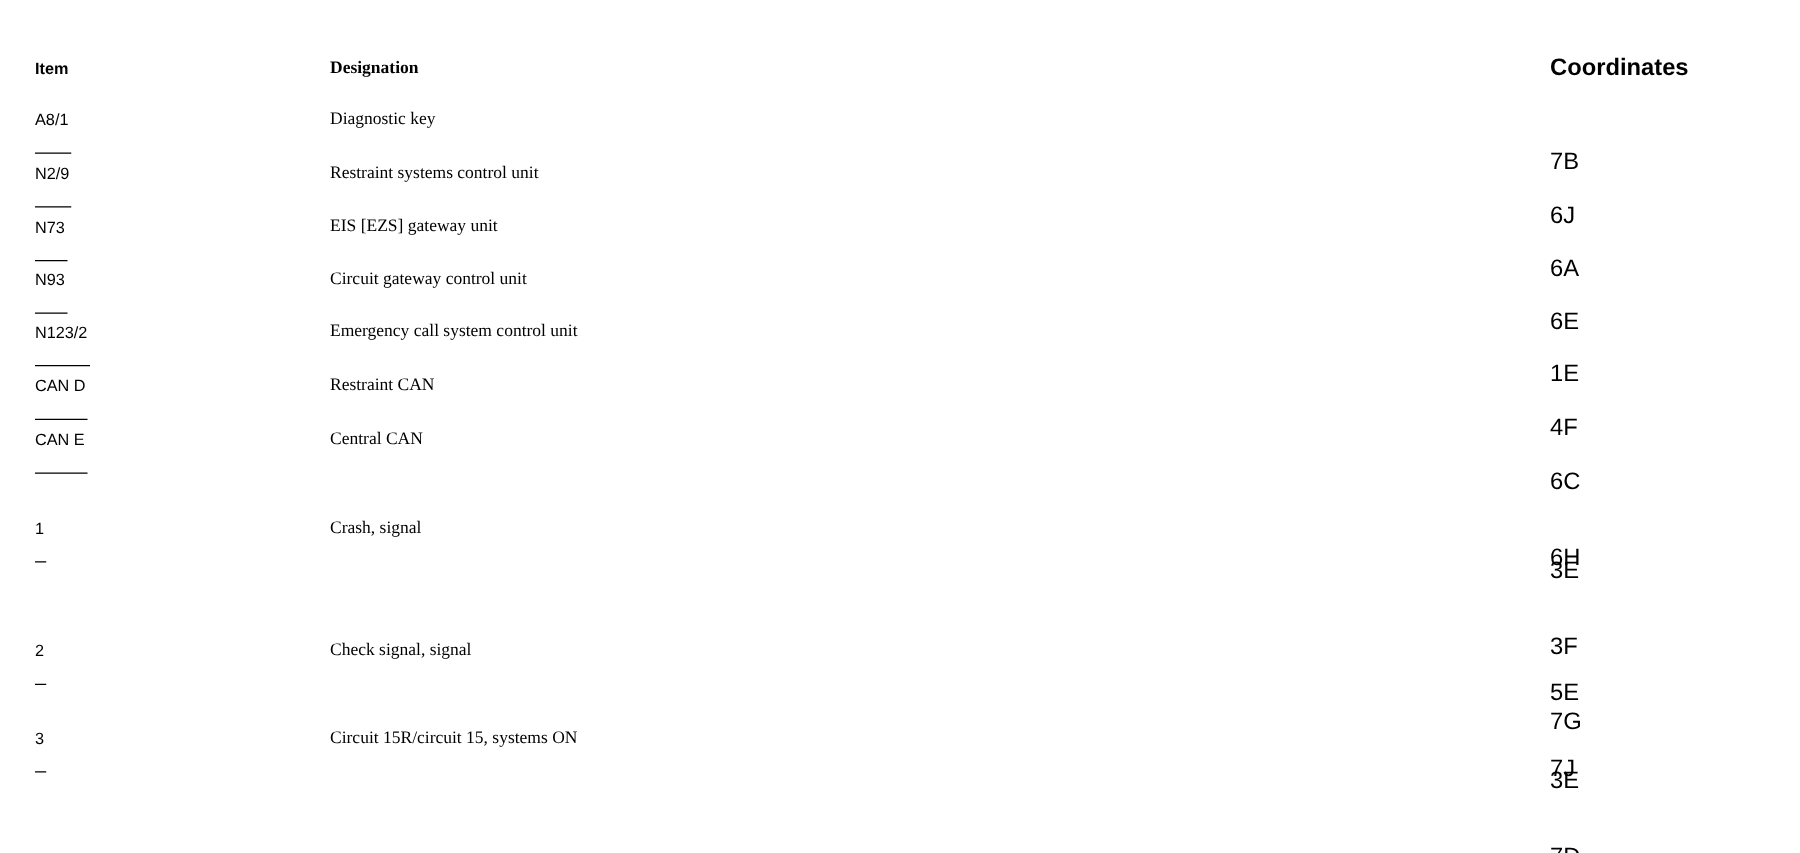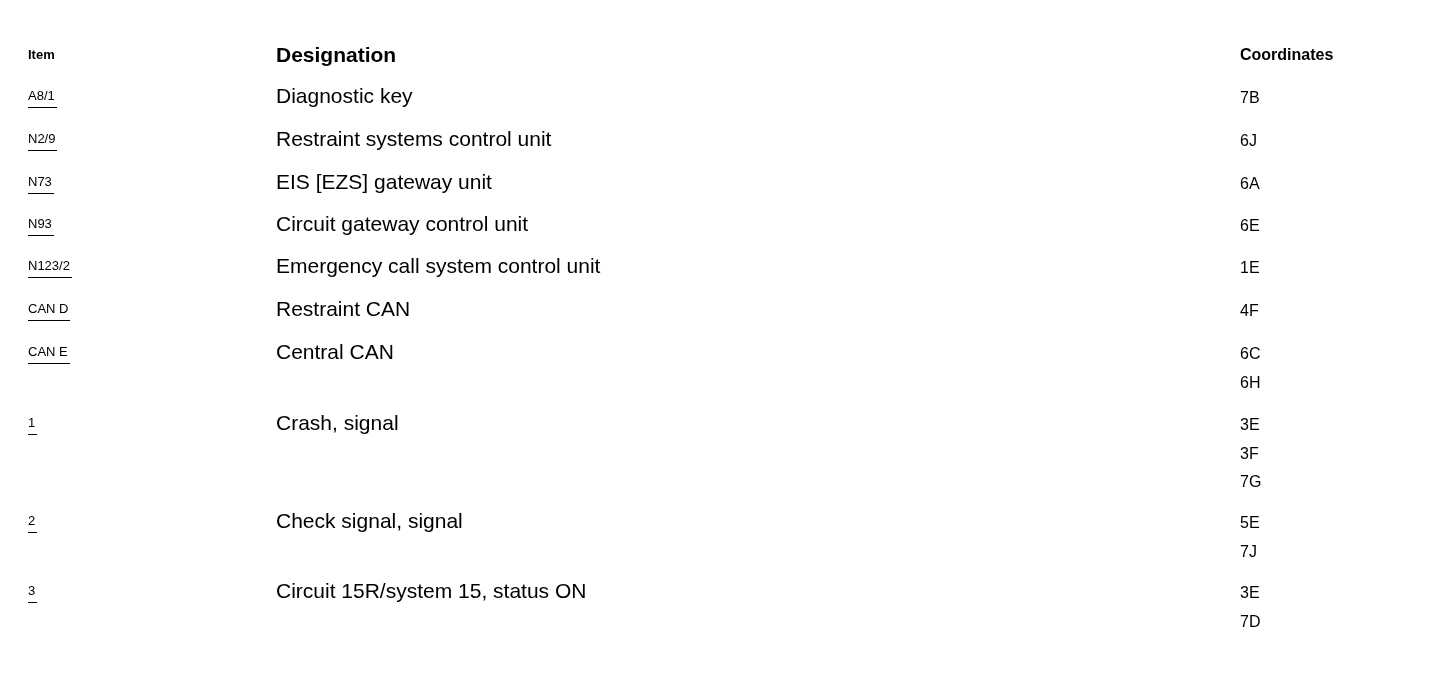"Designation" .cell-designation { font-family: none -> Liberation Serif, serif; font-size: 21px -> 14px; left: 276px -> 264px }
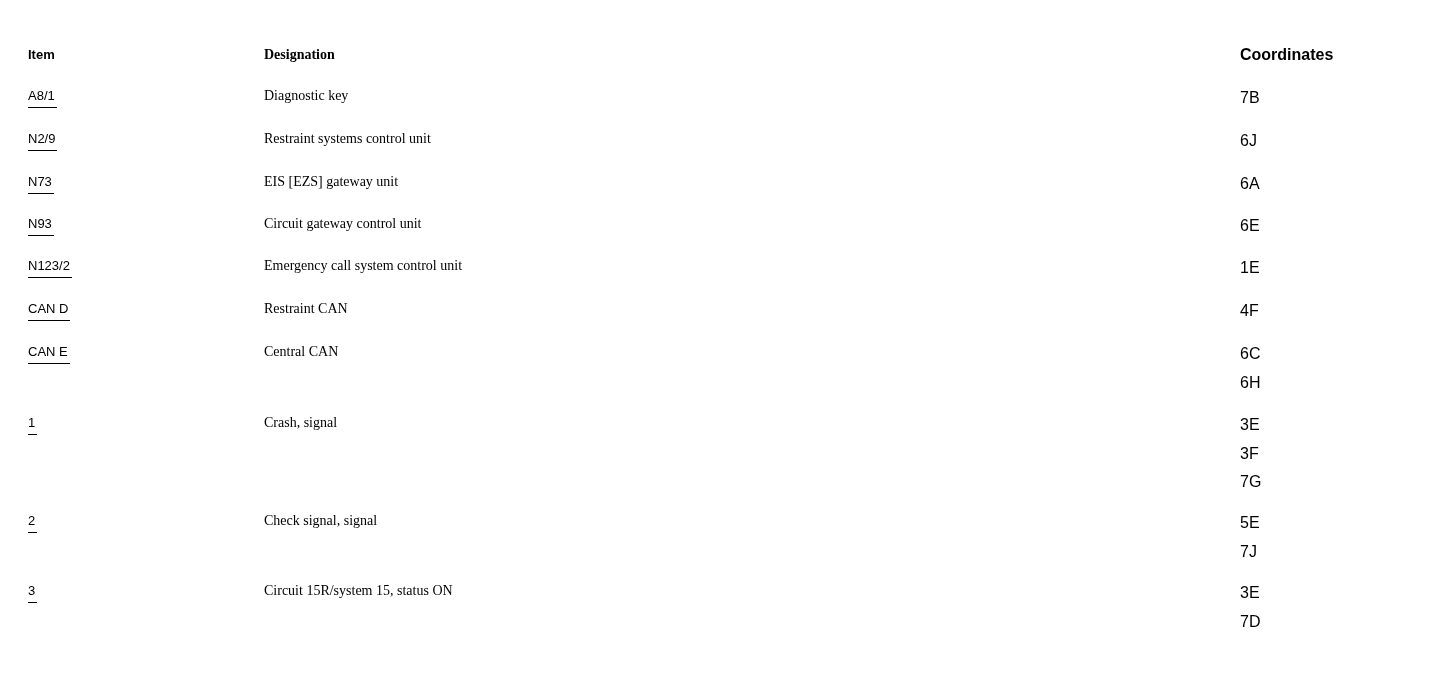"Coordinates" .cell-coordinates { font-size: 16px -> 19px }
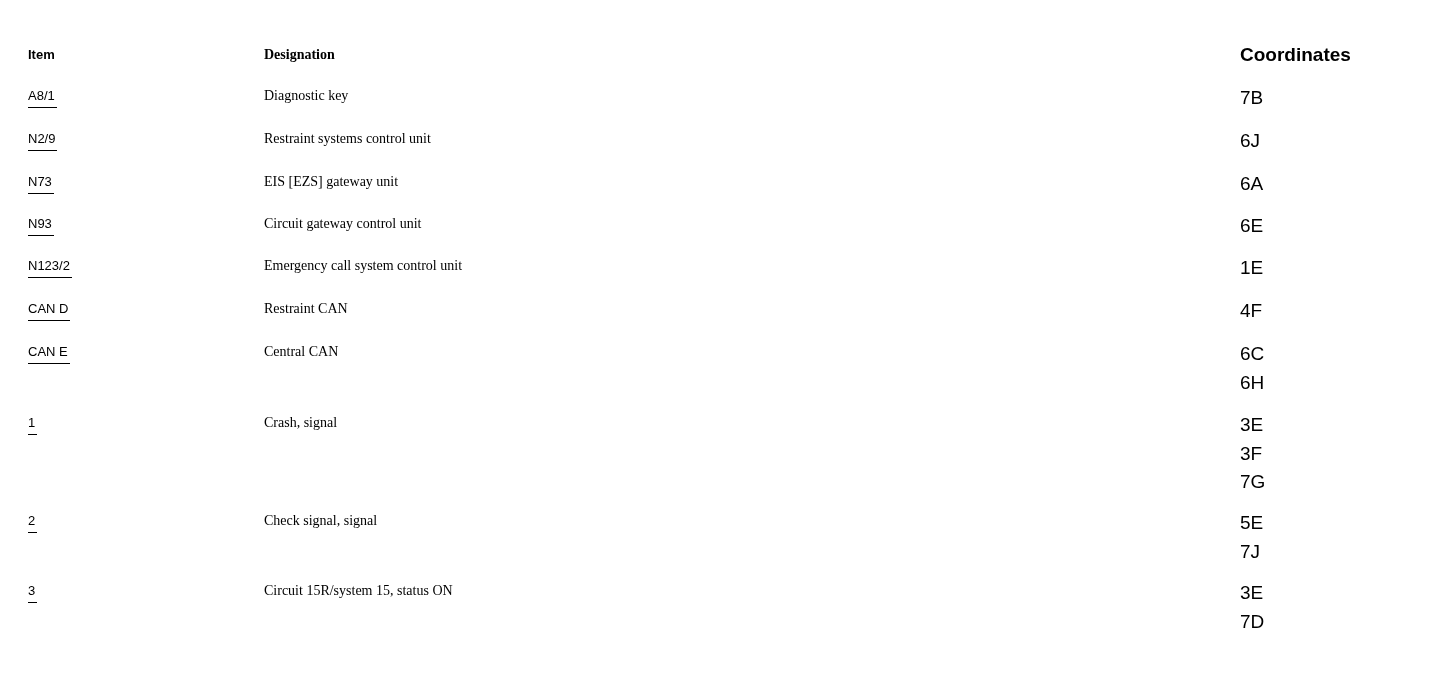"A8/1" .item-underline { padding-bottom: 1px -> 16px }
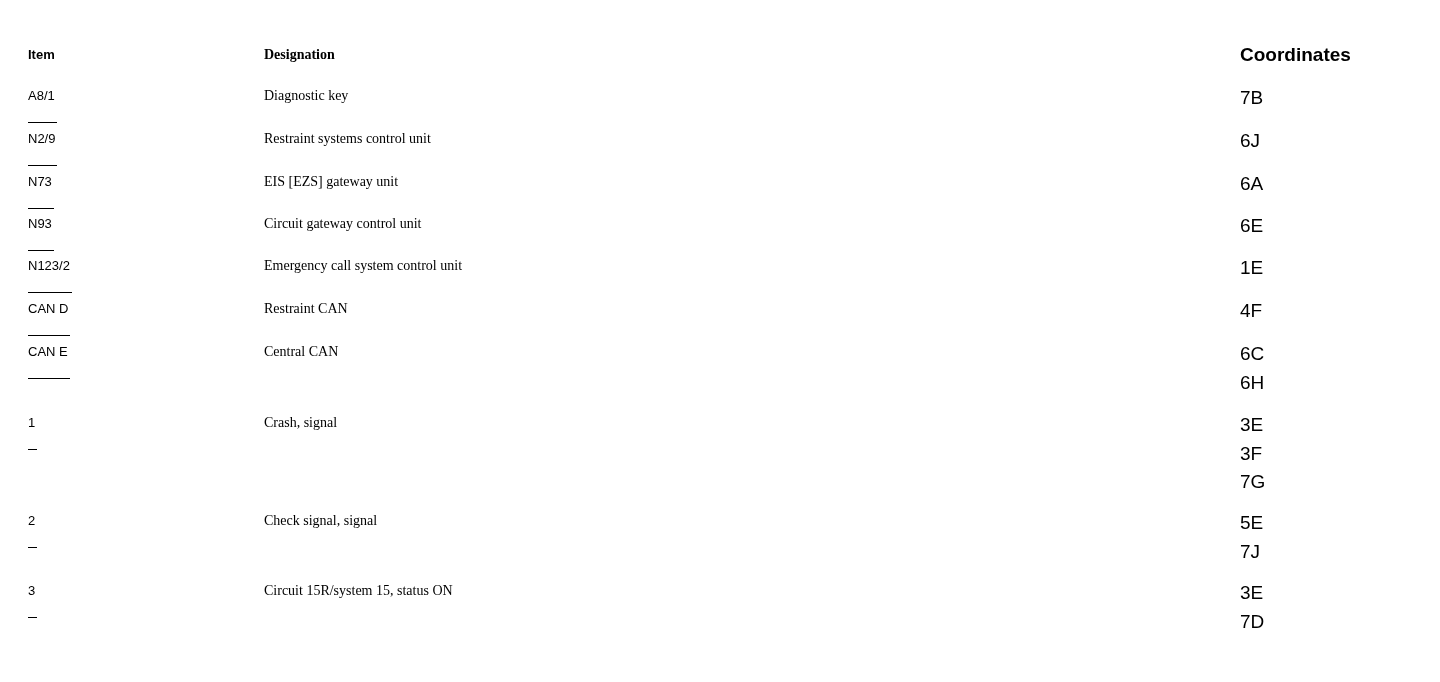"7B" .coord-line { margin-top: none -> 32px }
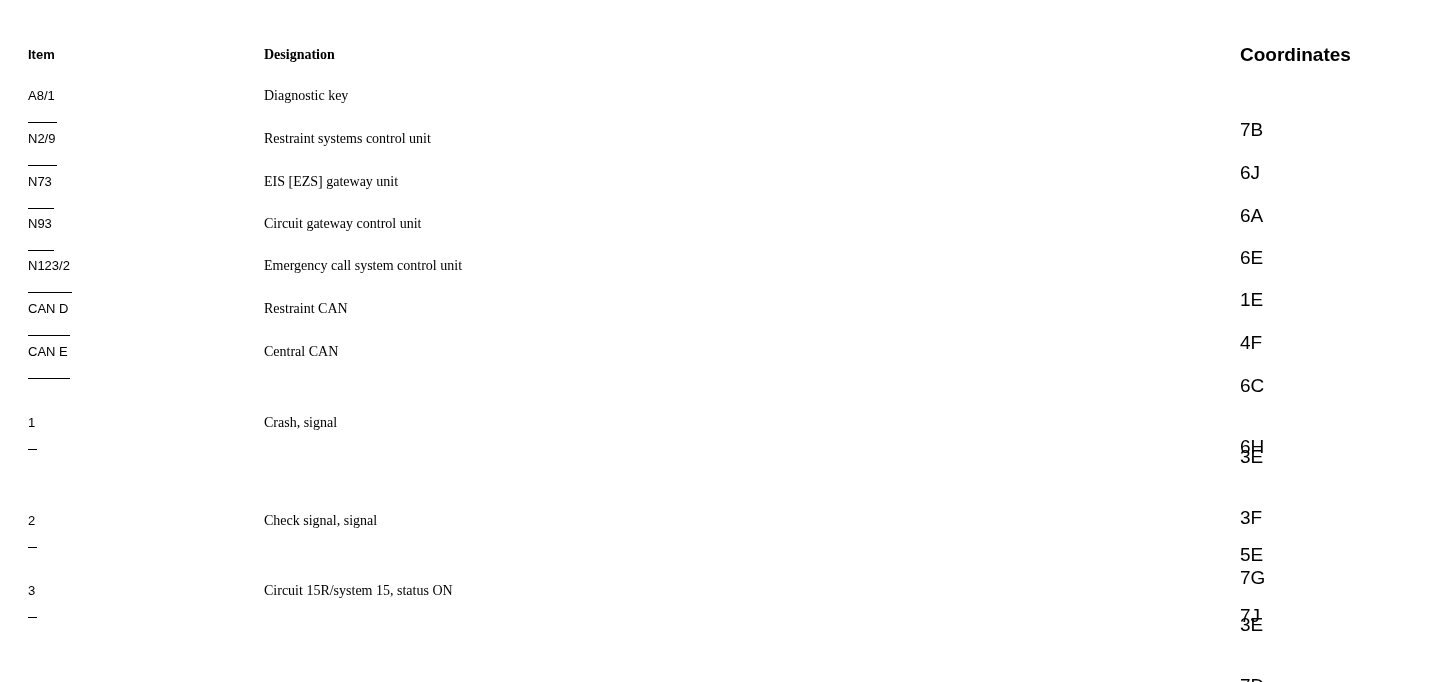"Circuit 15R/system 15, status ON" div.cell-designation { text: 15R/system 15, status -> 15R/circuit 15, systems }
